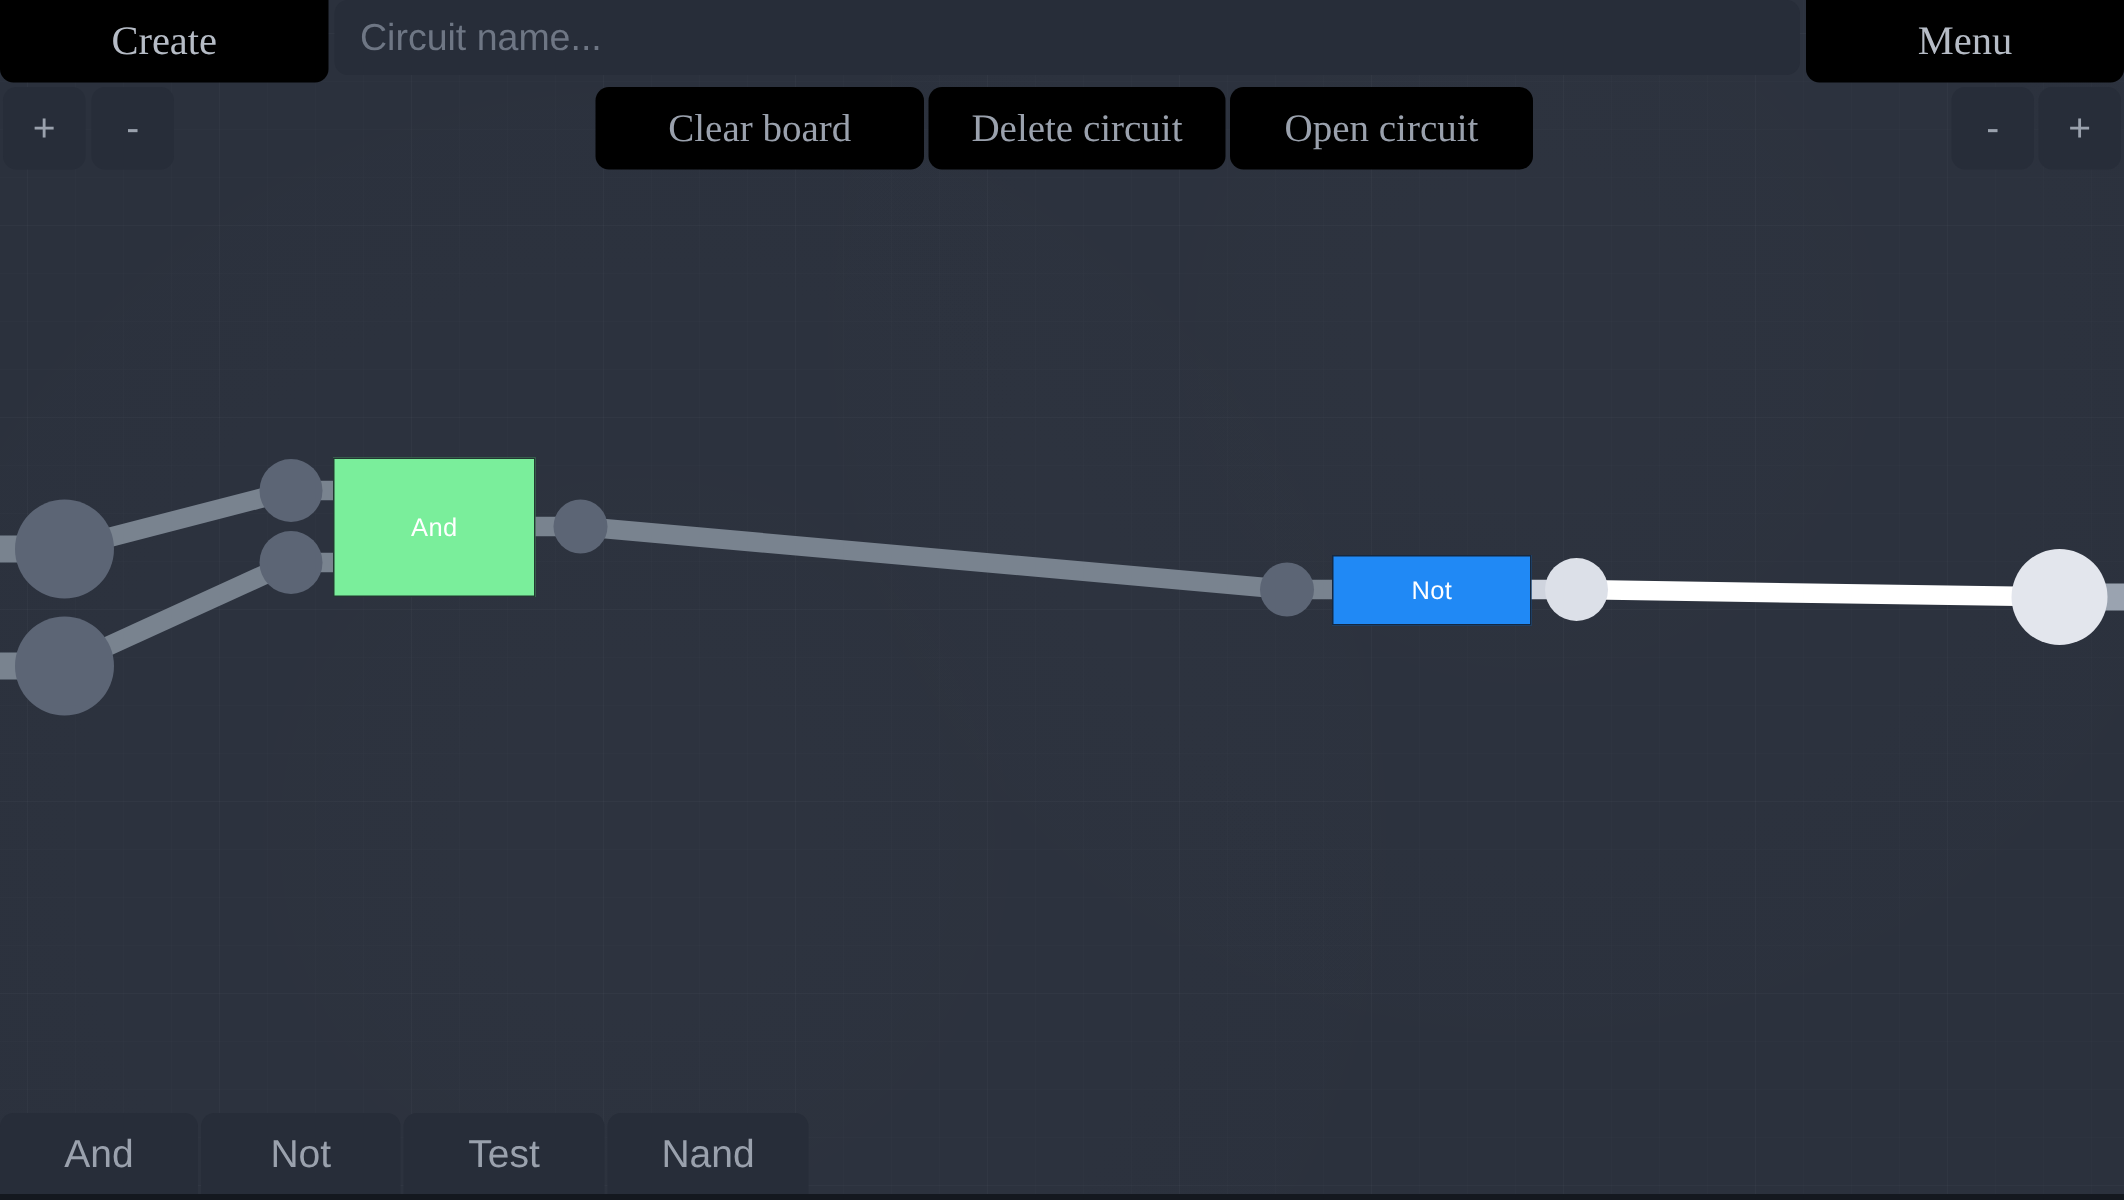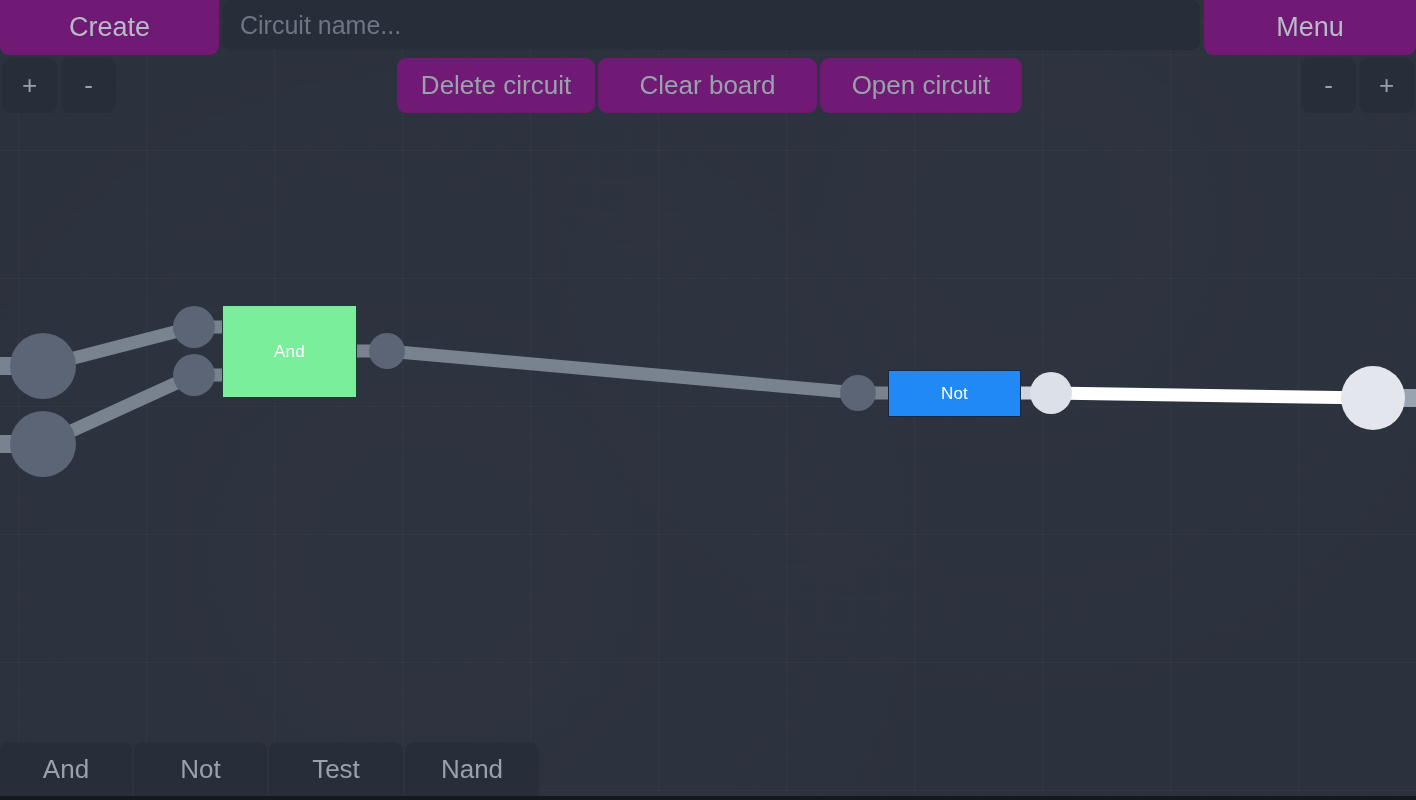"Create" .tb-btn { background: #701a75 -> #000000; font-family: Liberation Sans, sans-serif -> Liberation Serif, serif }
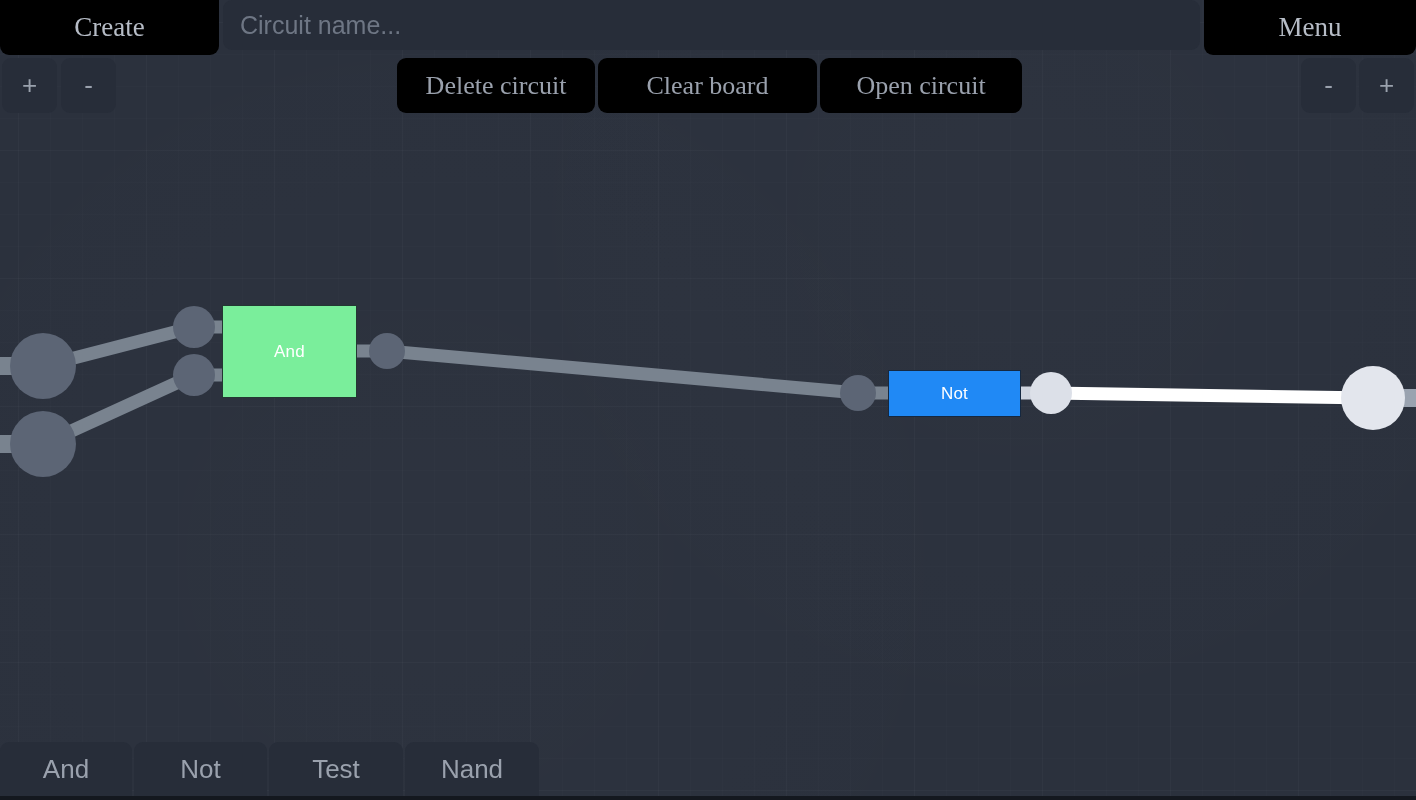"Delete circuit" button.tb-btn { order: before "Clear board" -> after "Clear board" }
